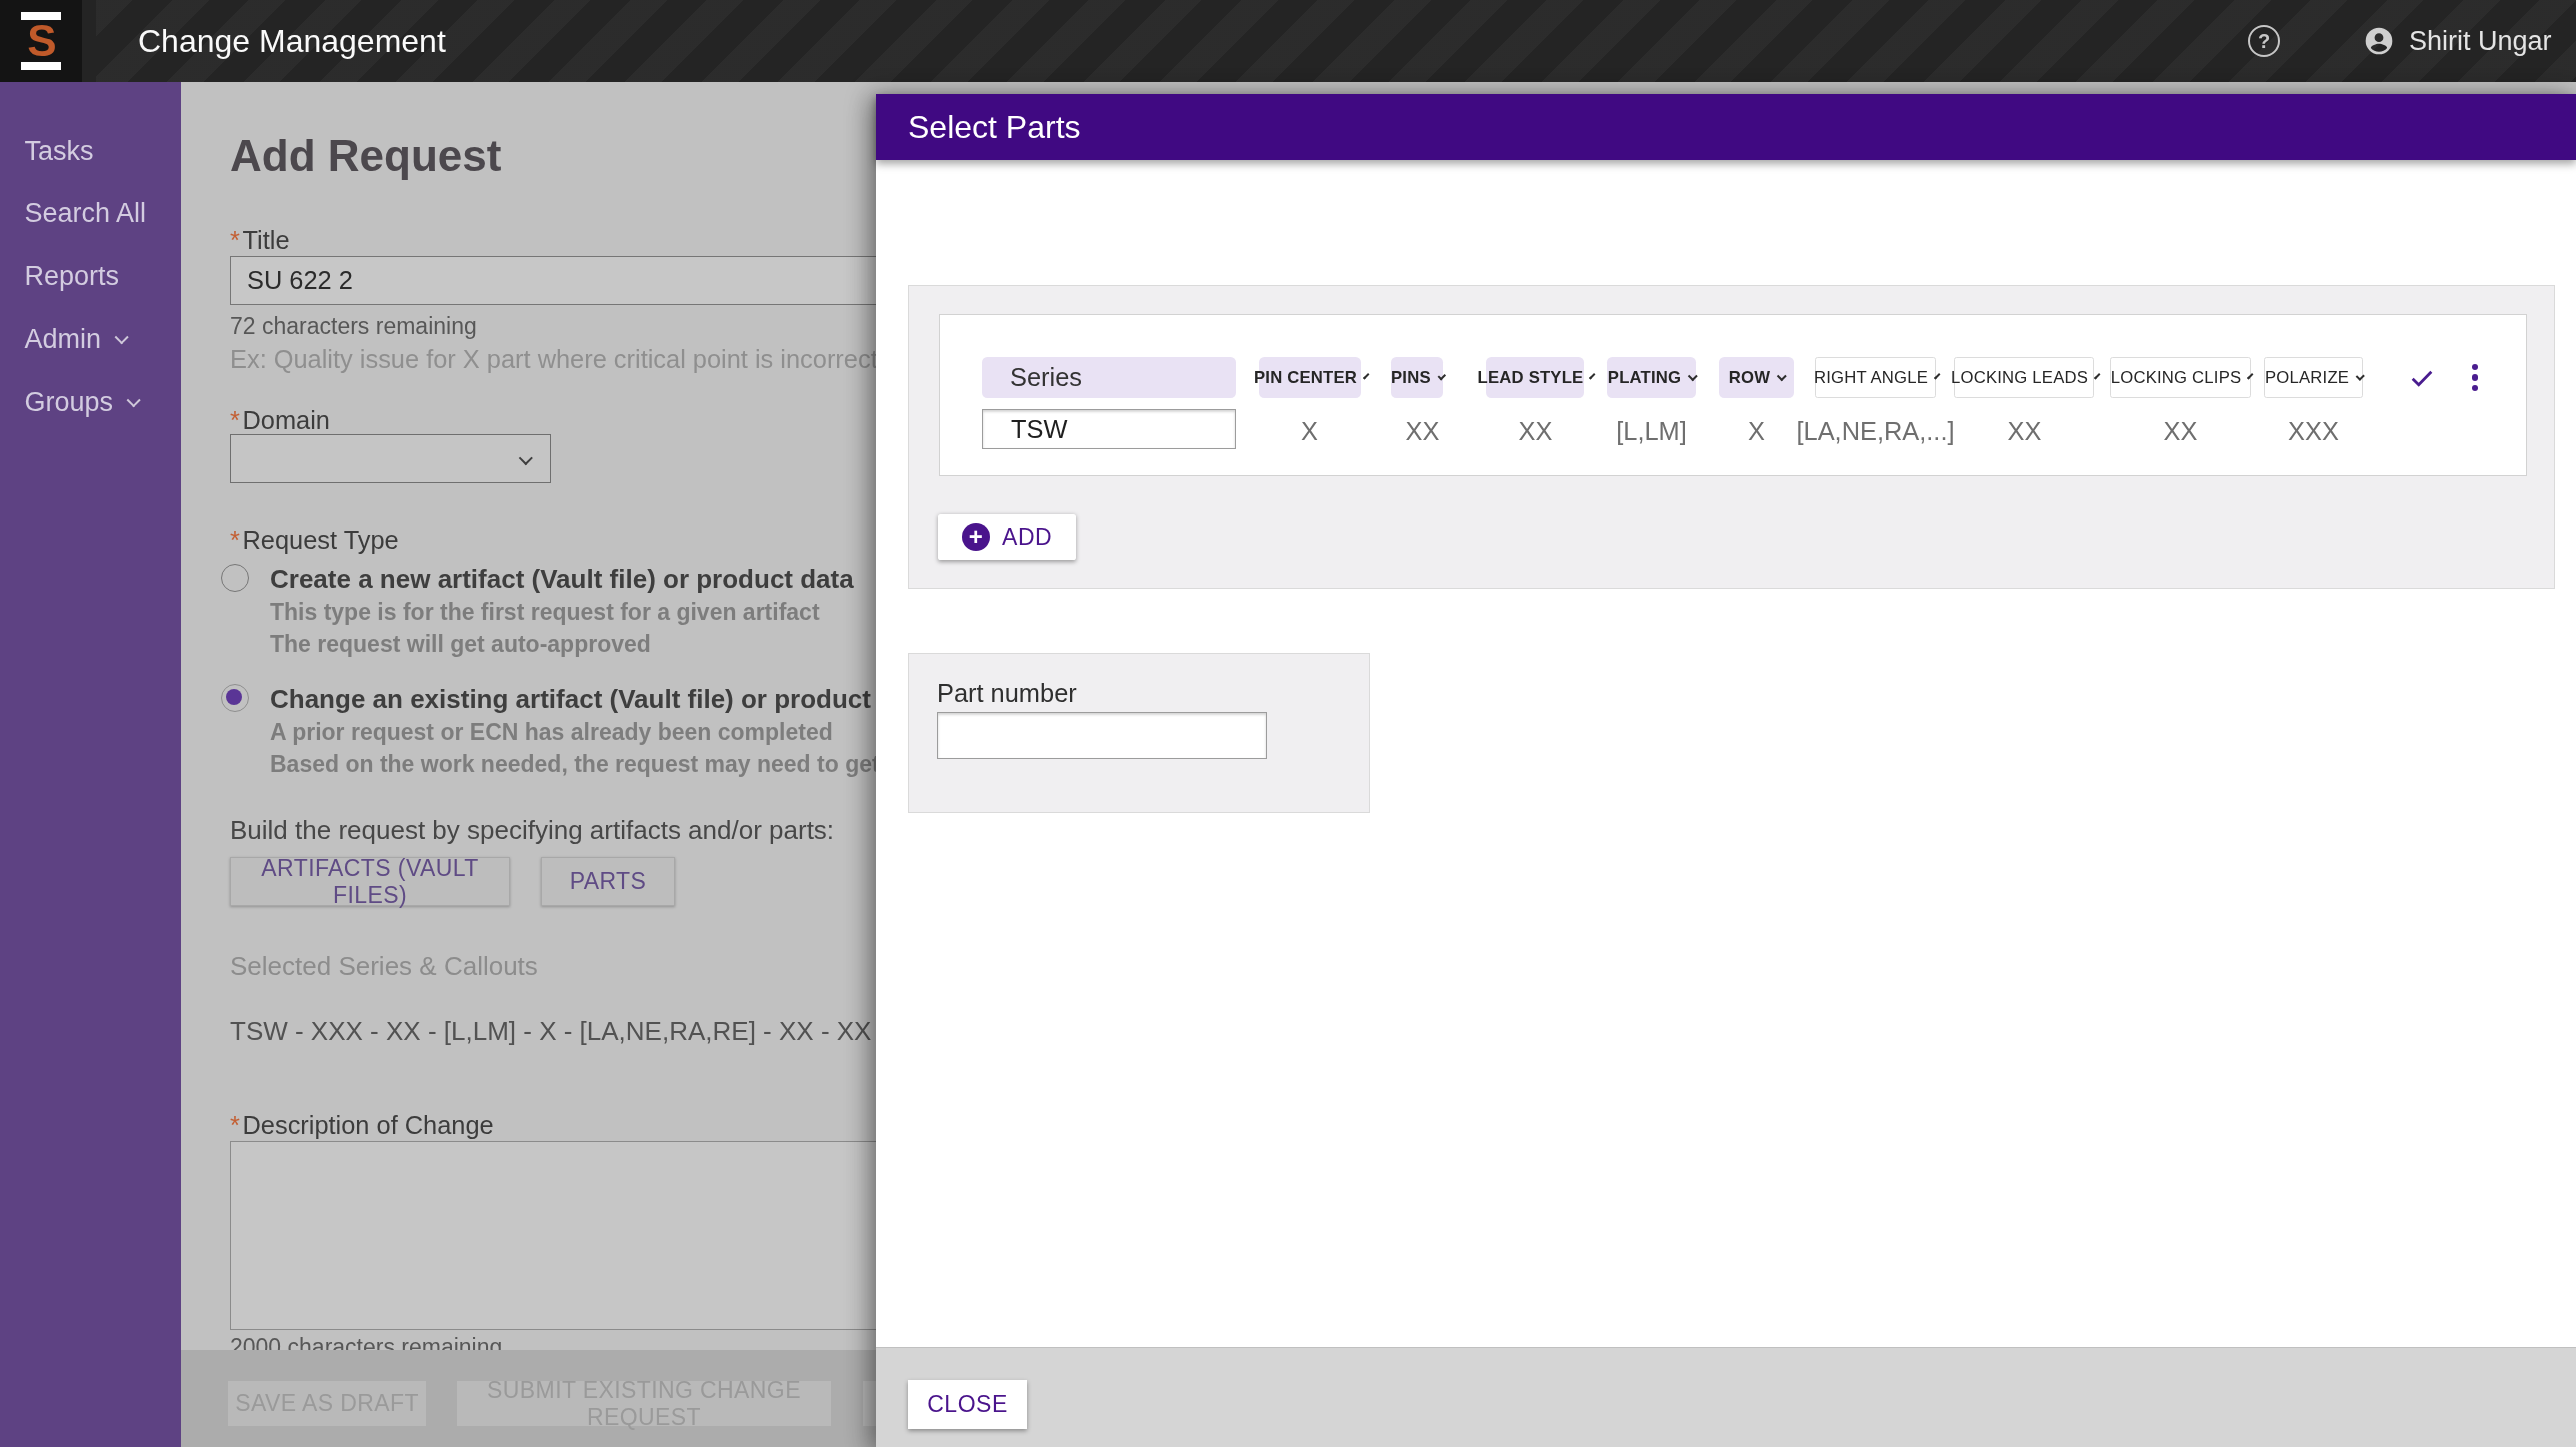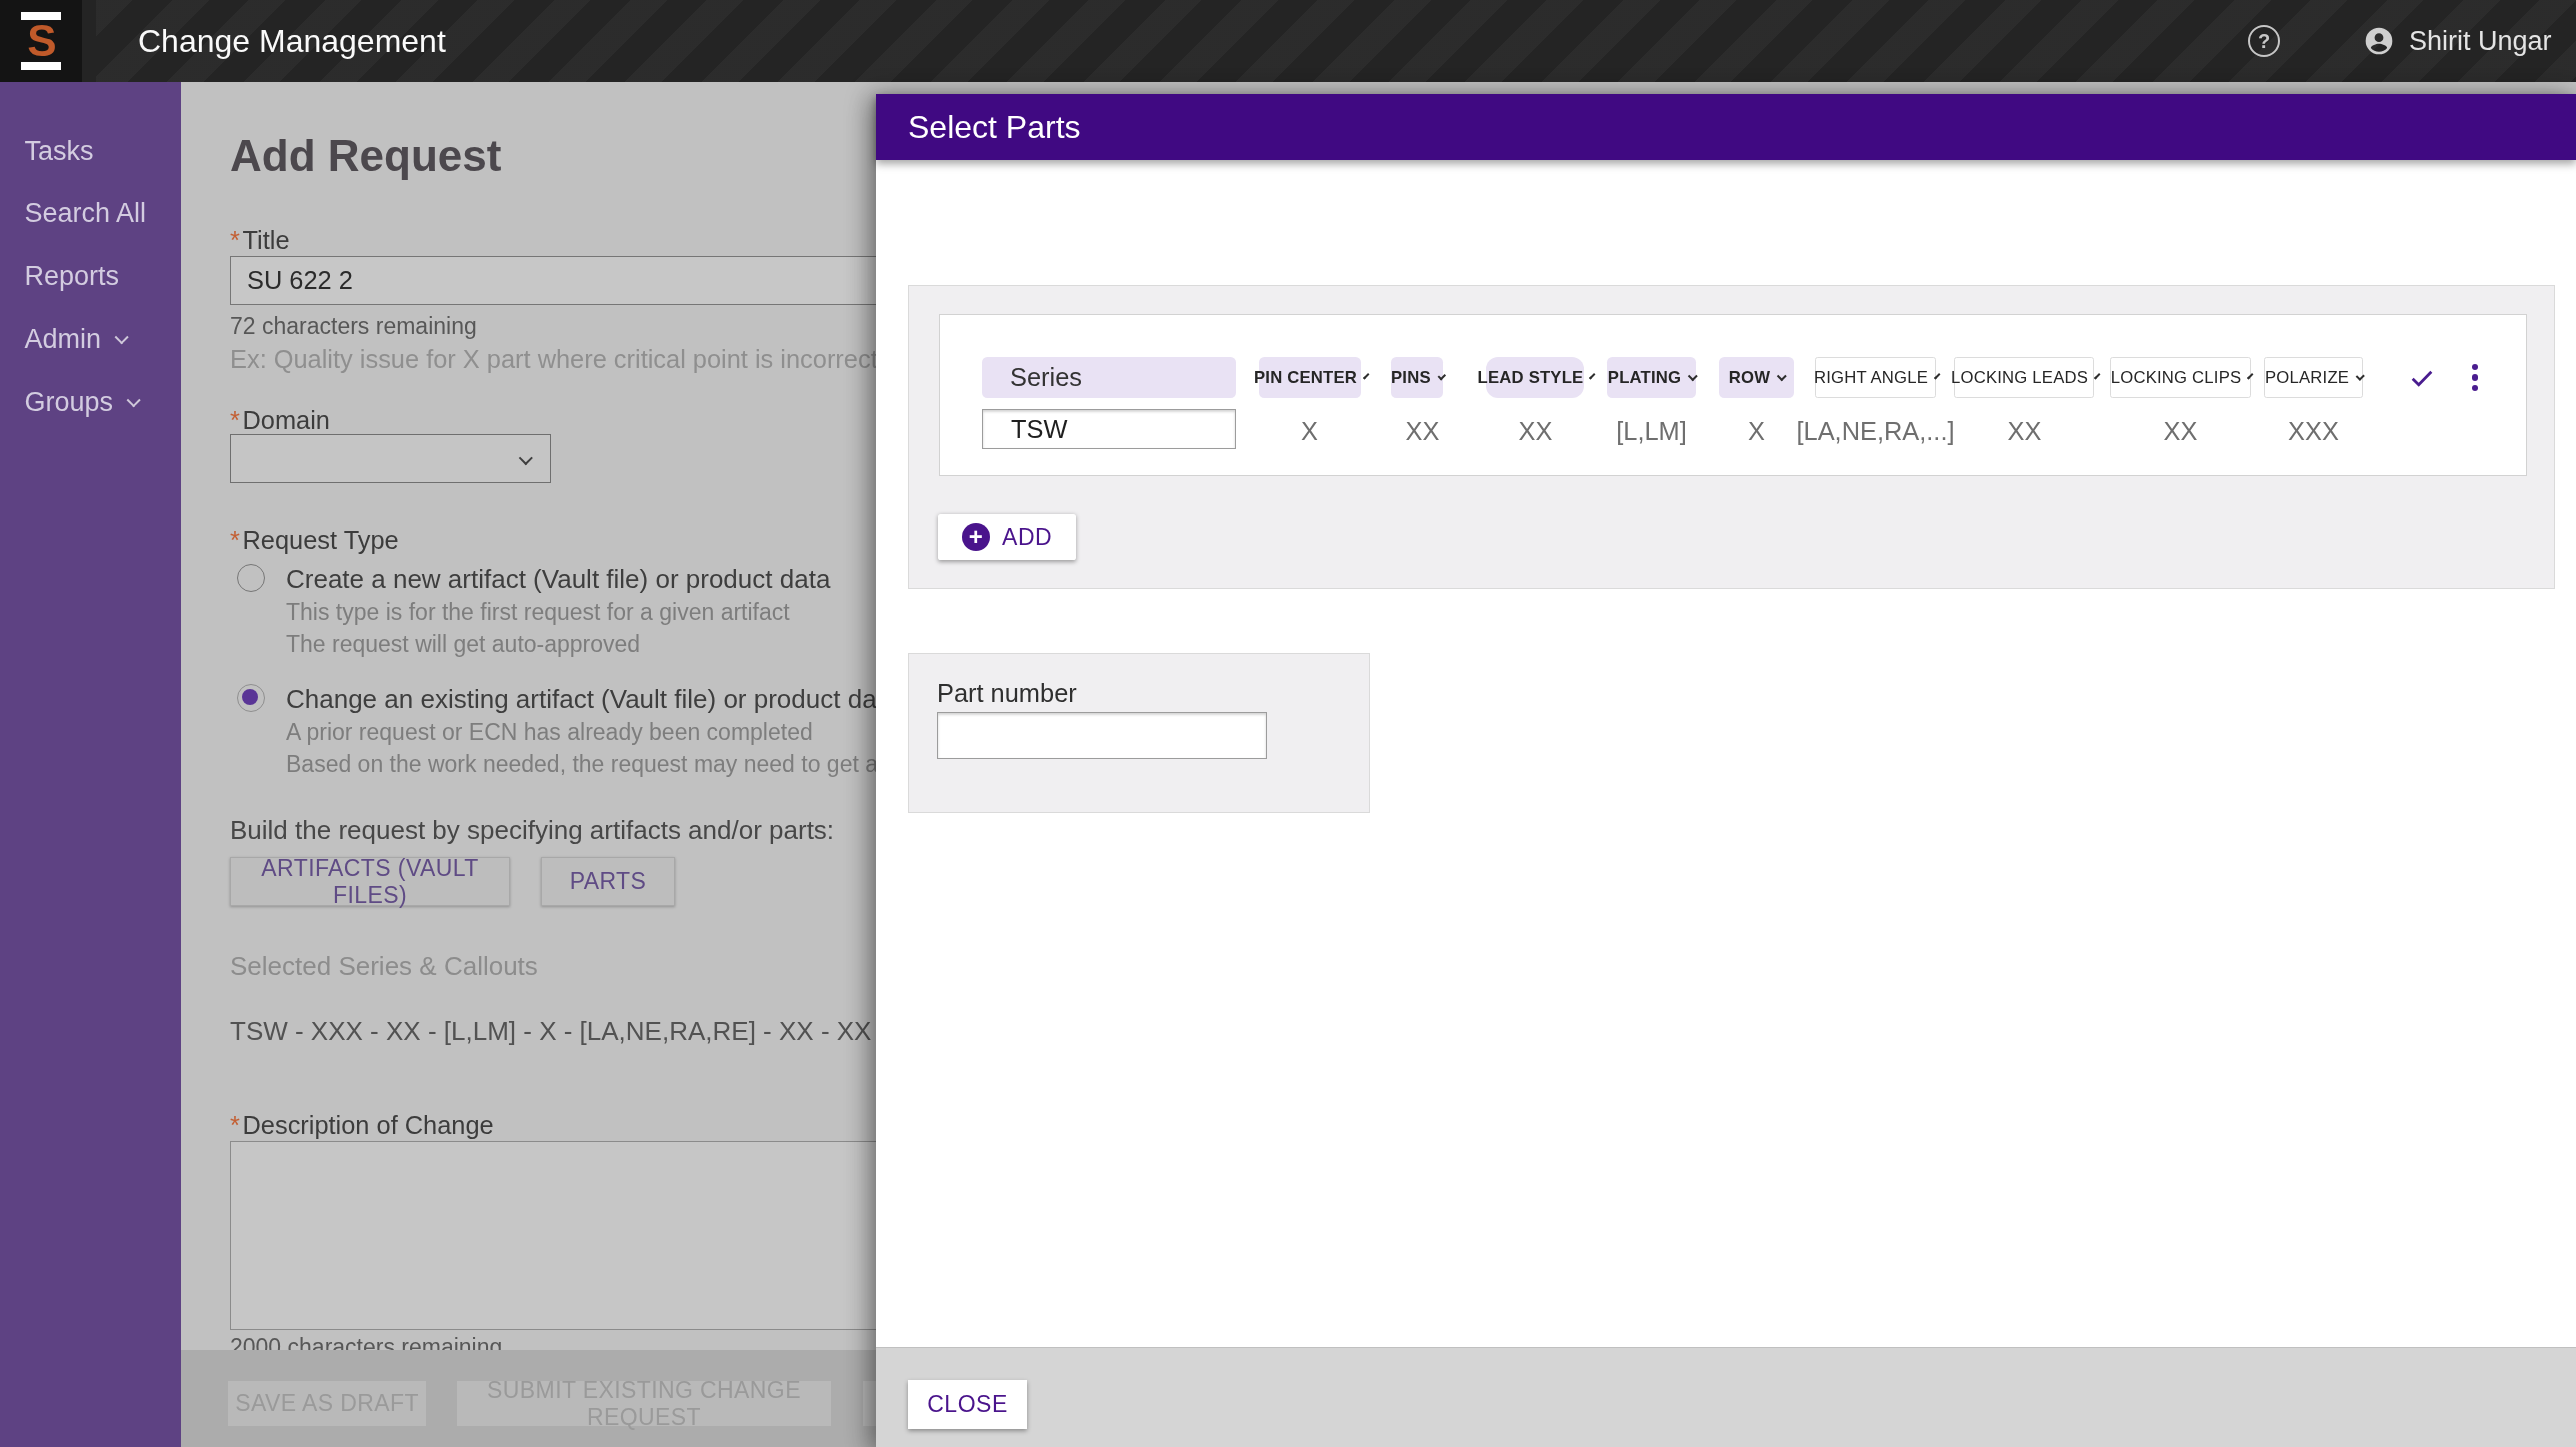"LEAD STYLE" div.chip { border-radius: 12px -> none }
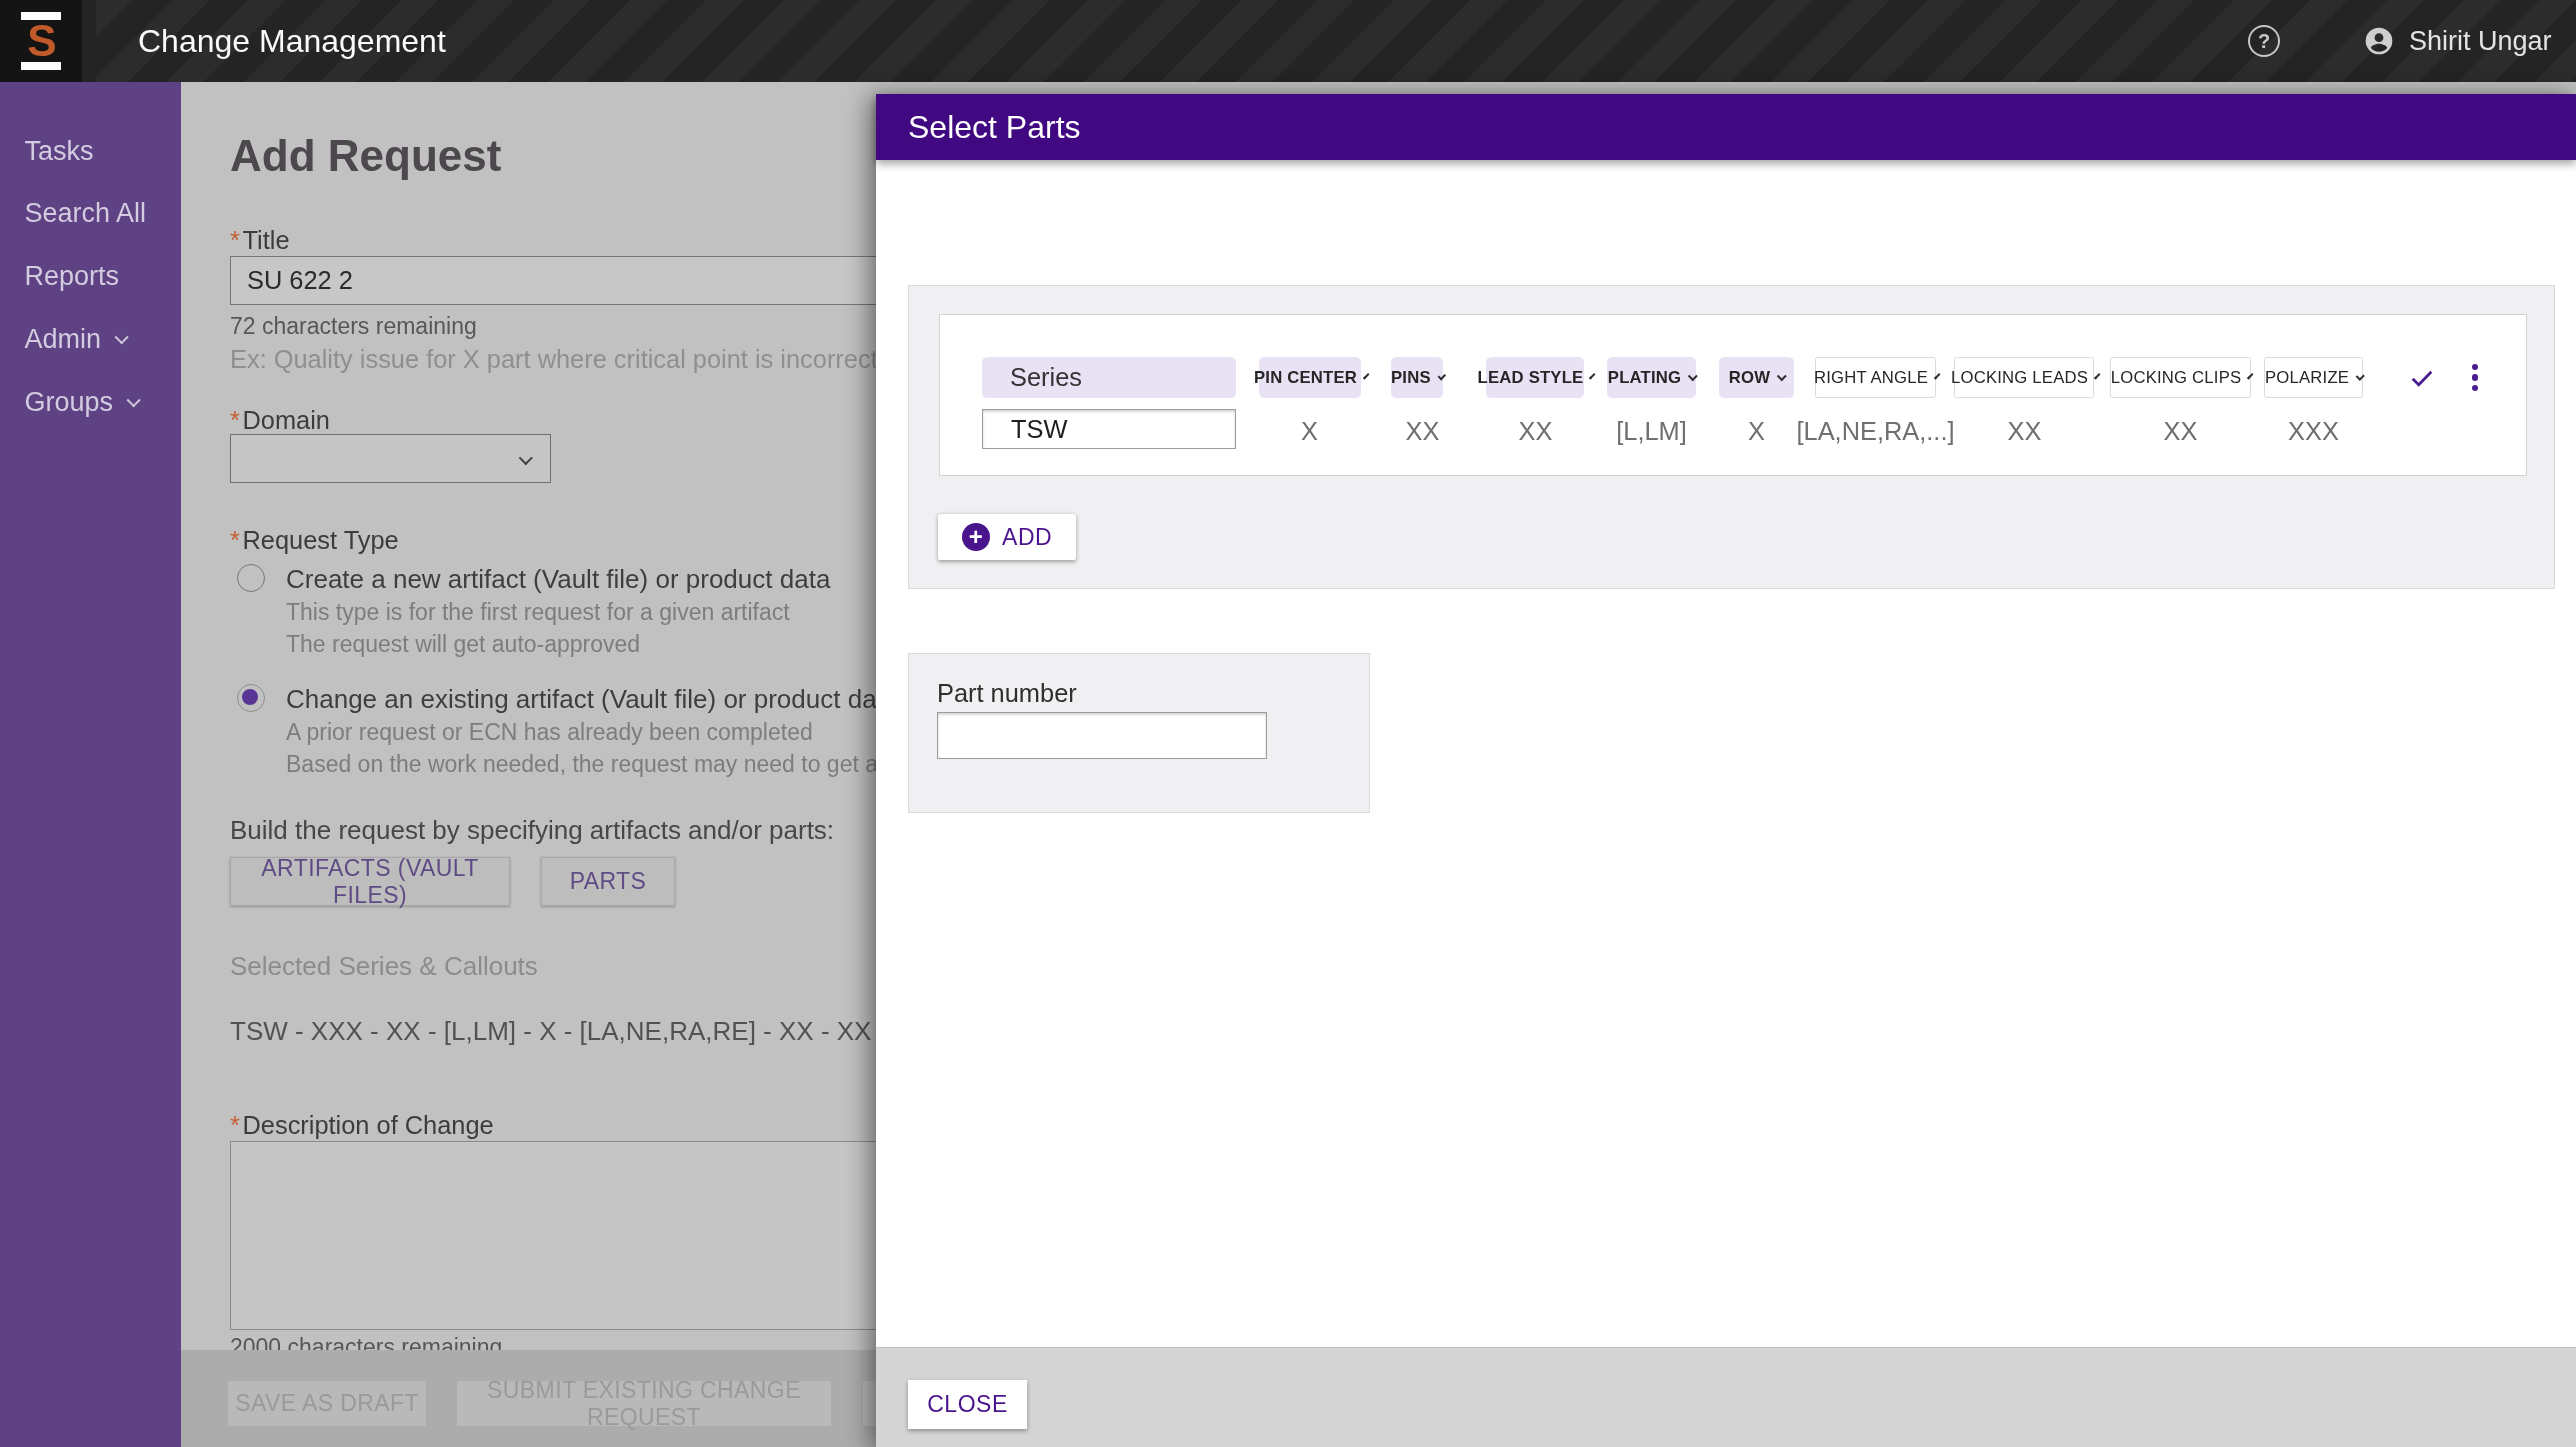"Create a new artifact (Vault" .radio-option { font-weight: none -> bold; left: 56px -> 40px }
